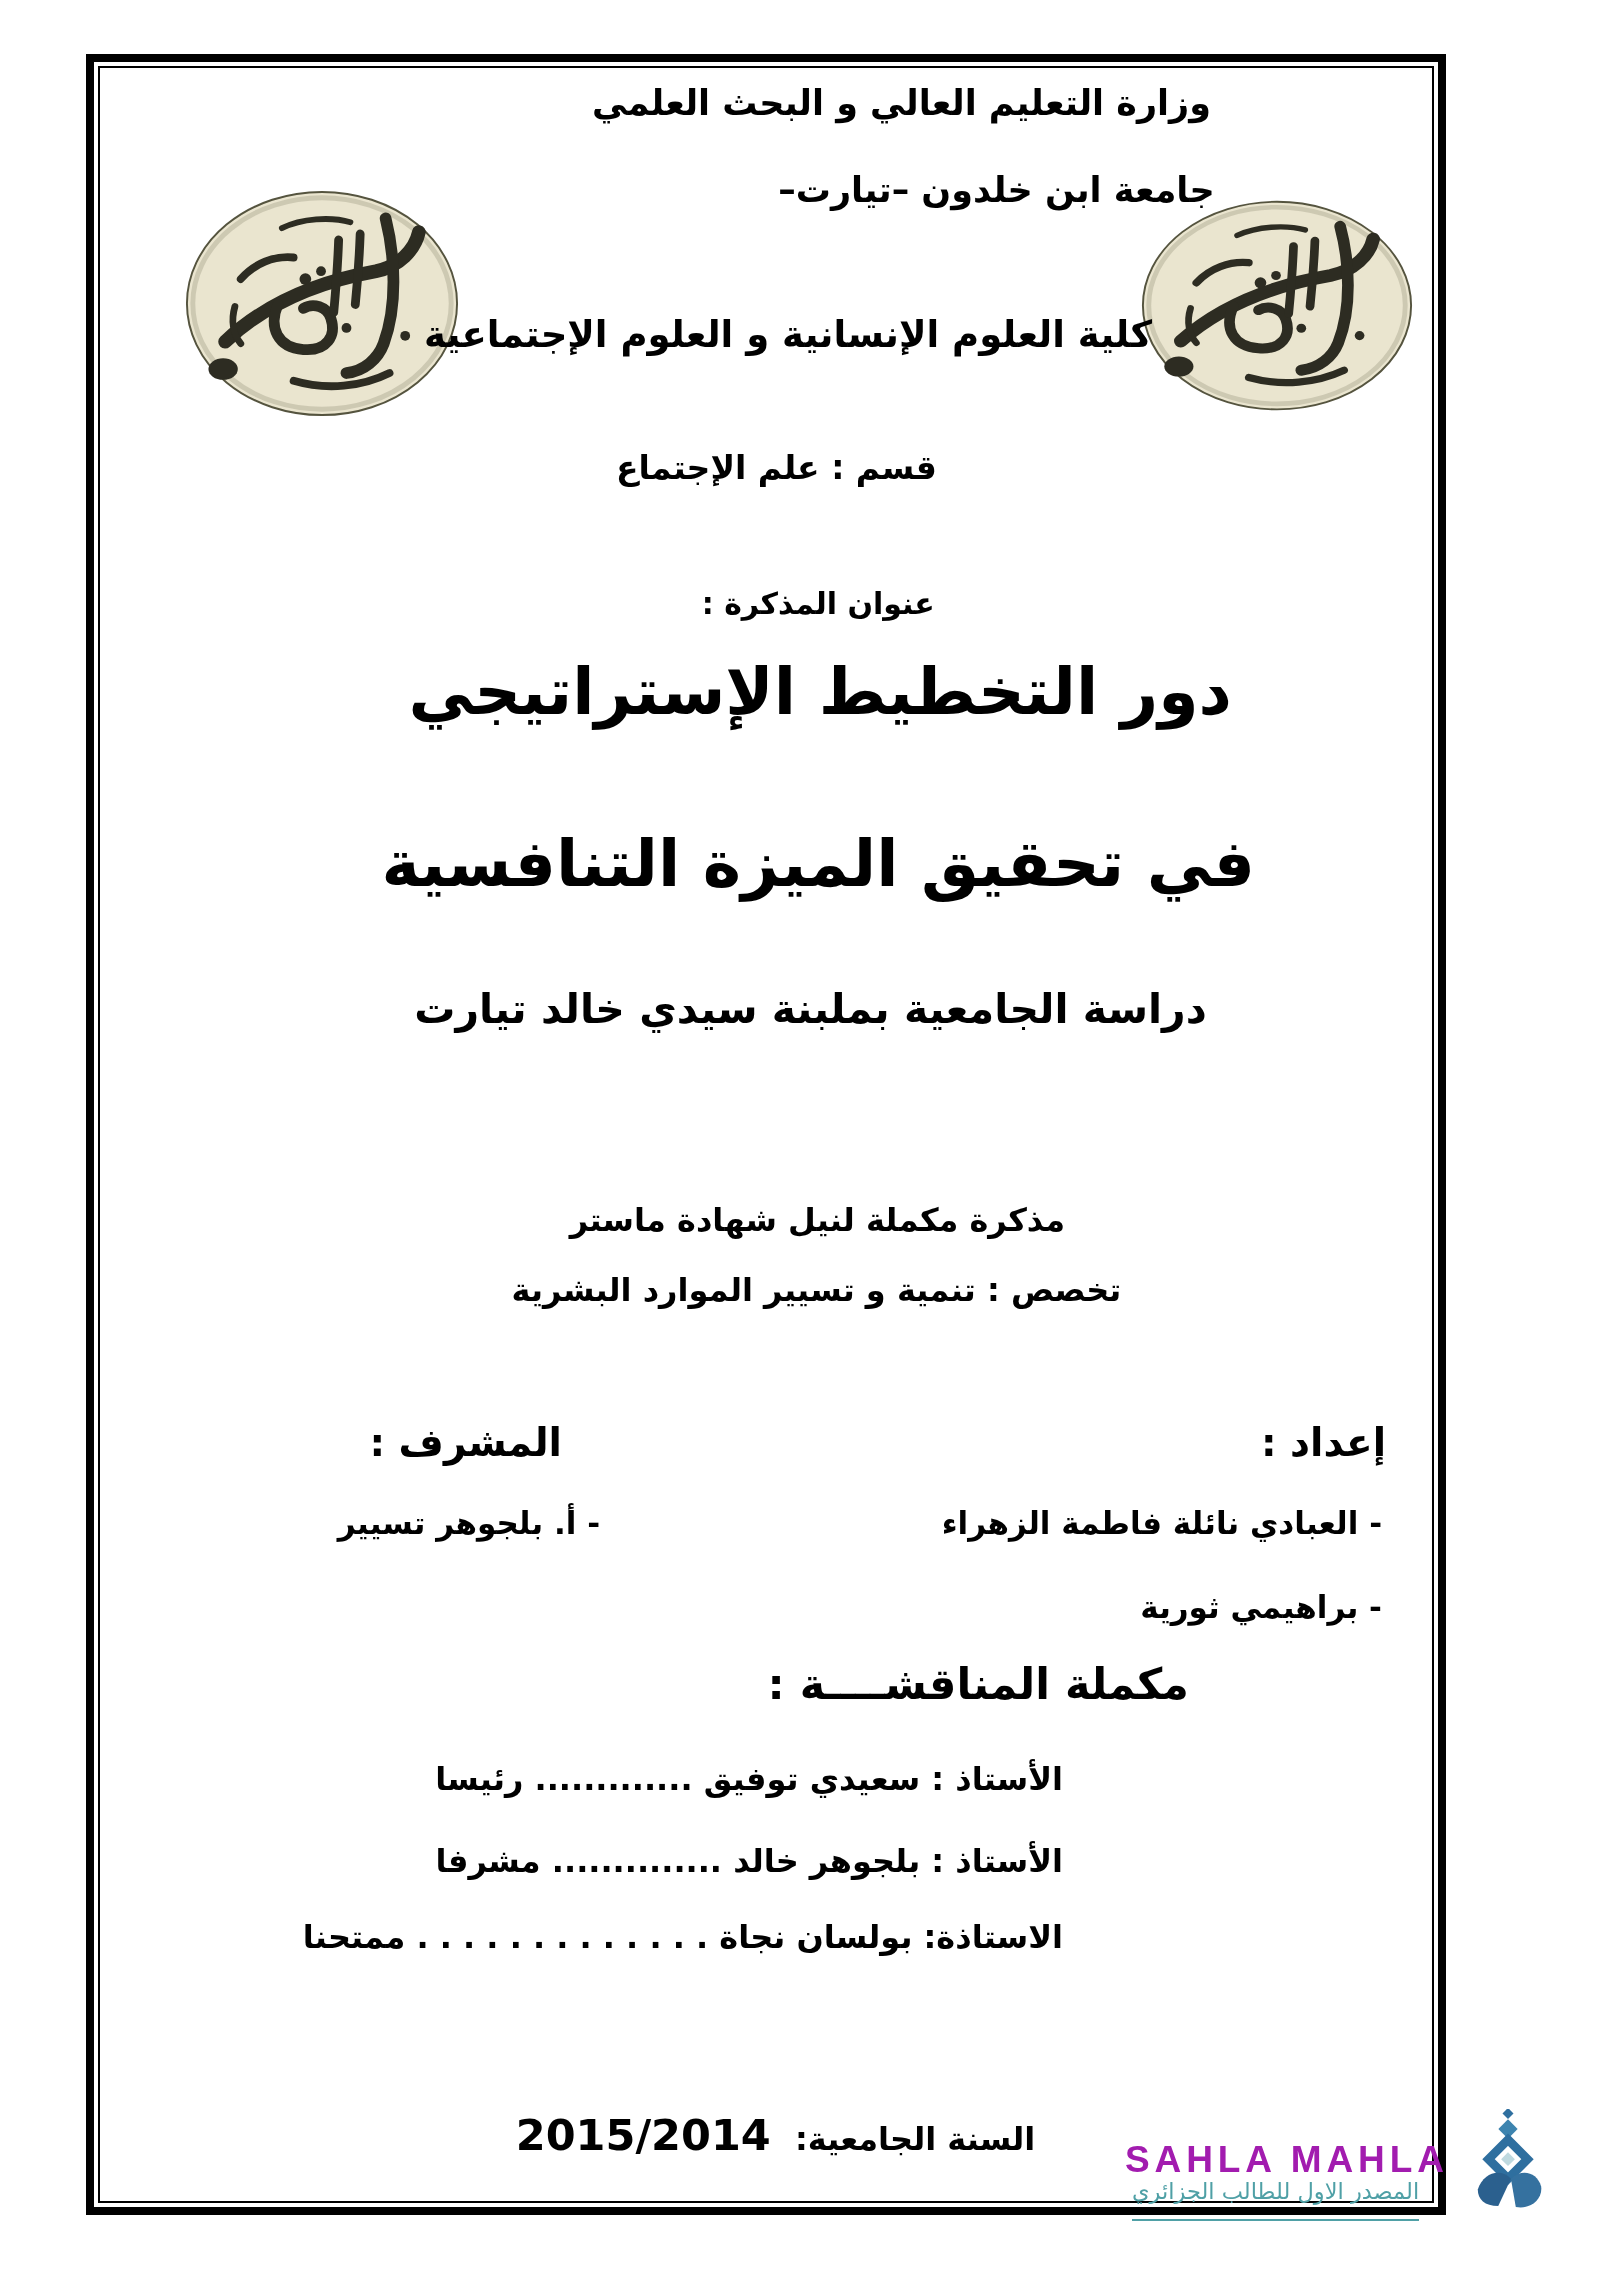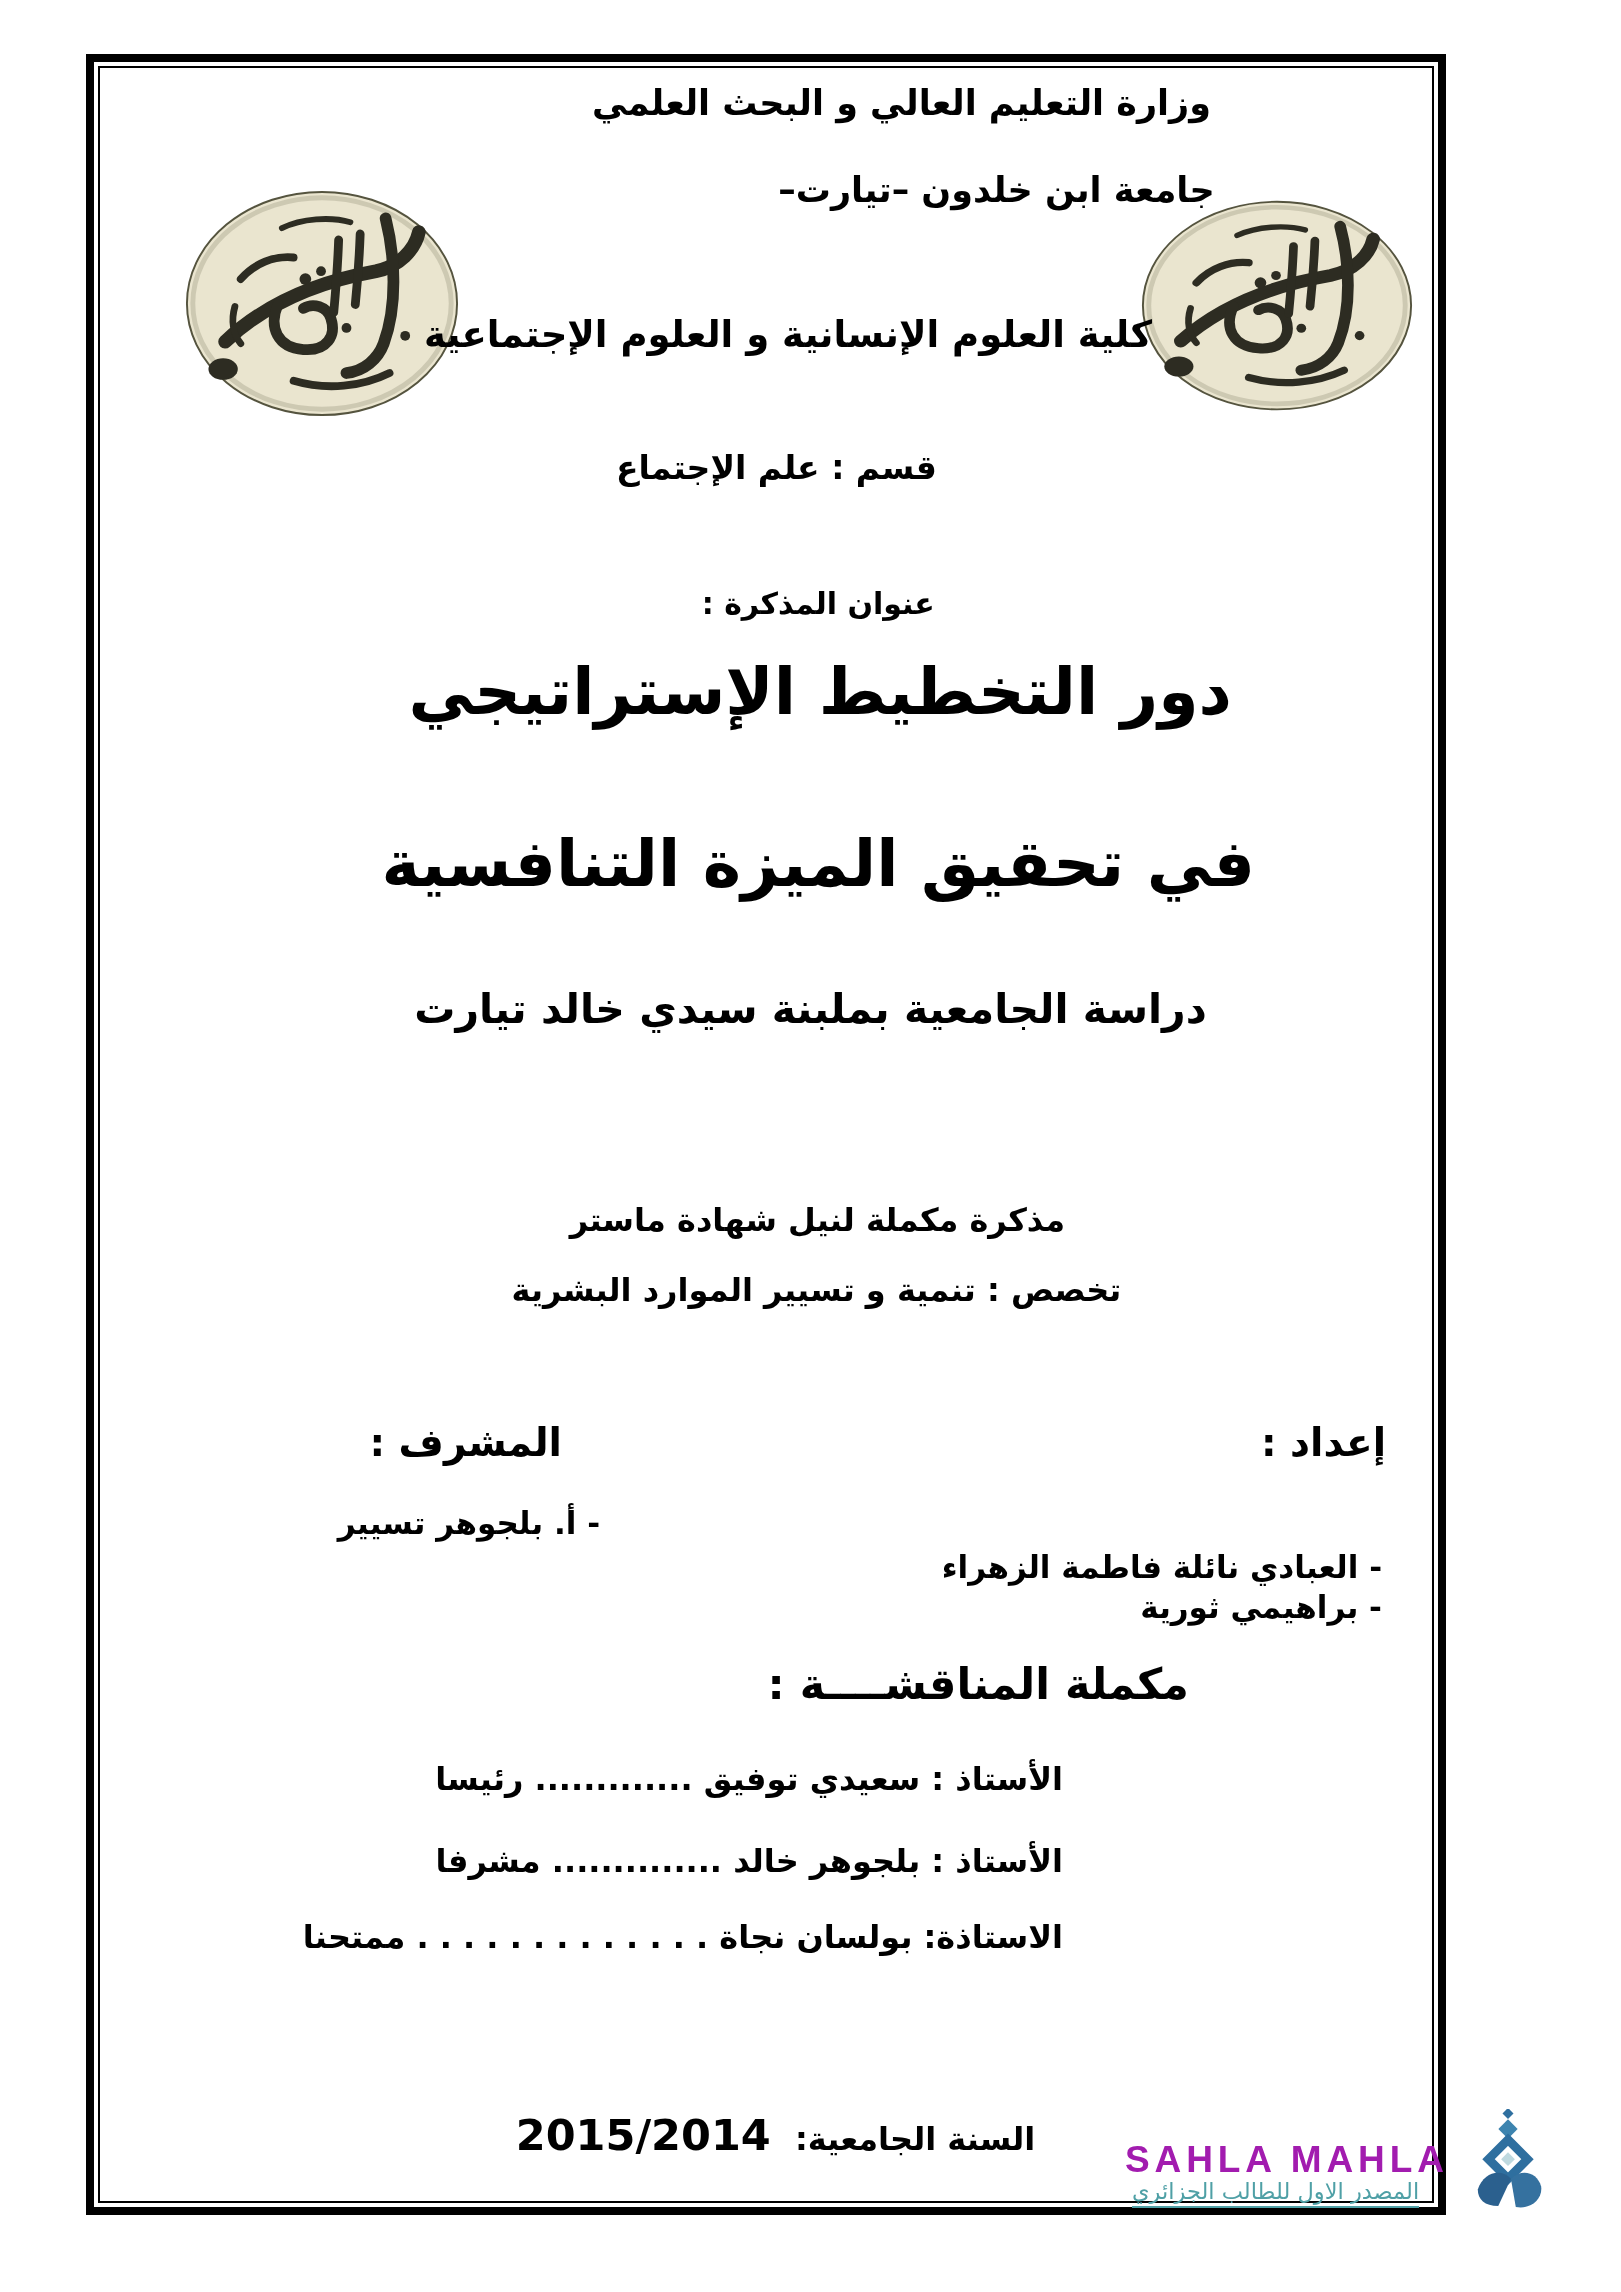"- العبادي نائلة فاطمة الزهراء" .author-0 { margin-top: 44px -> none }
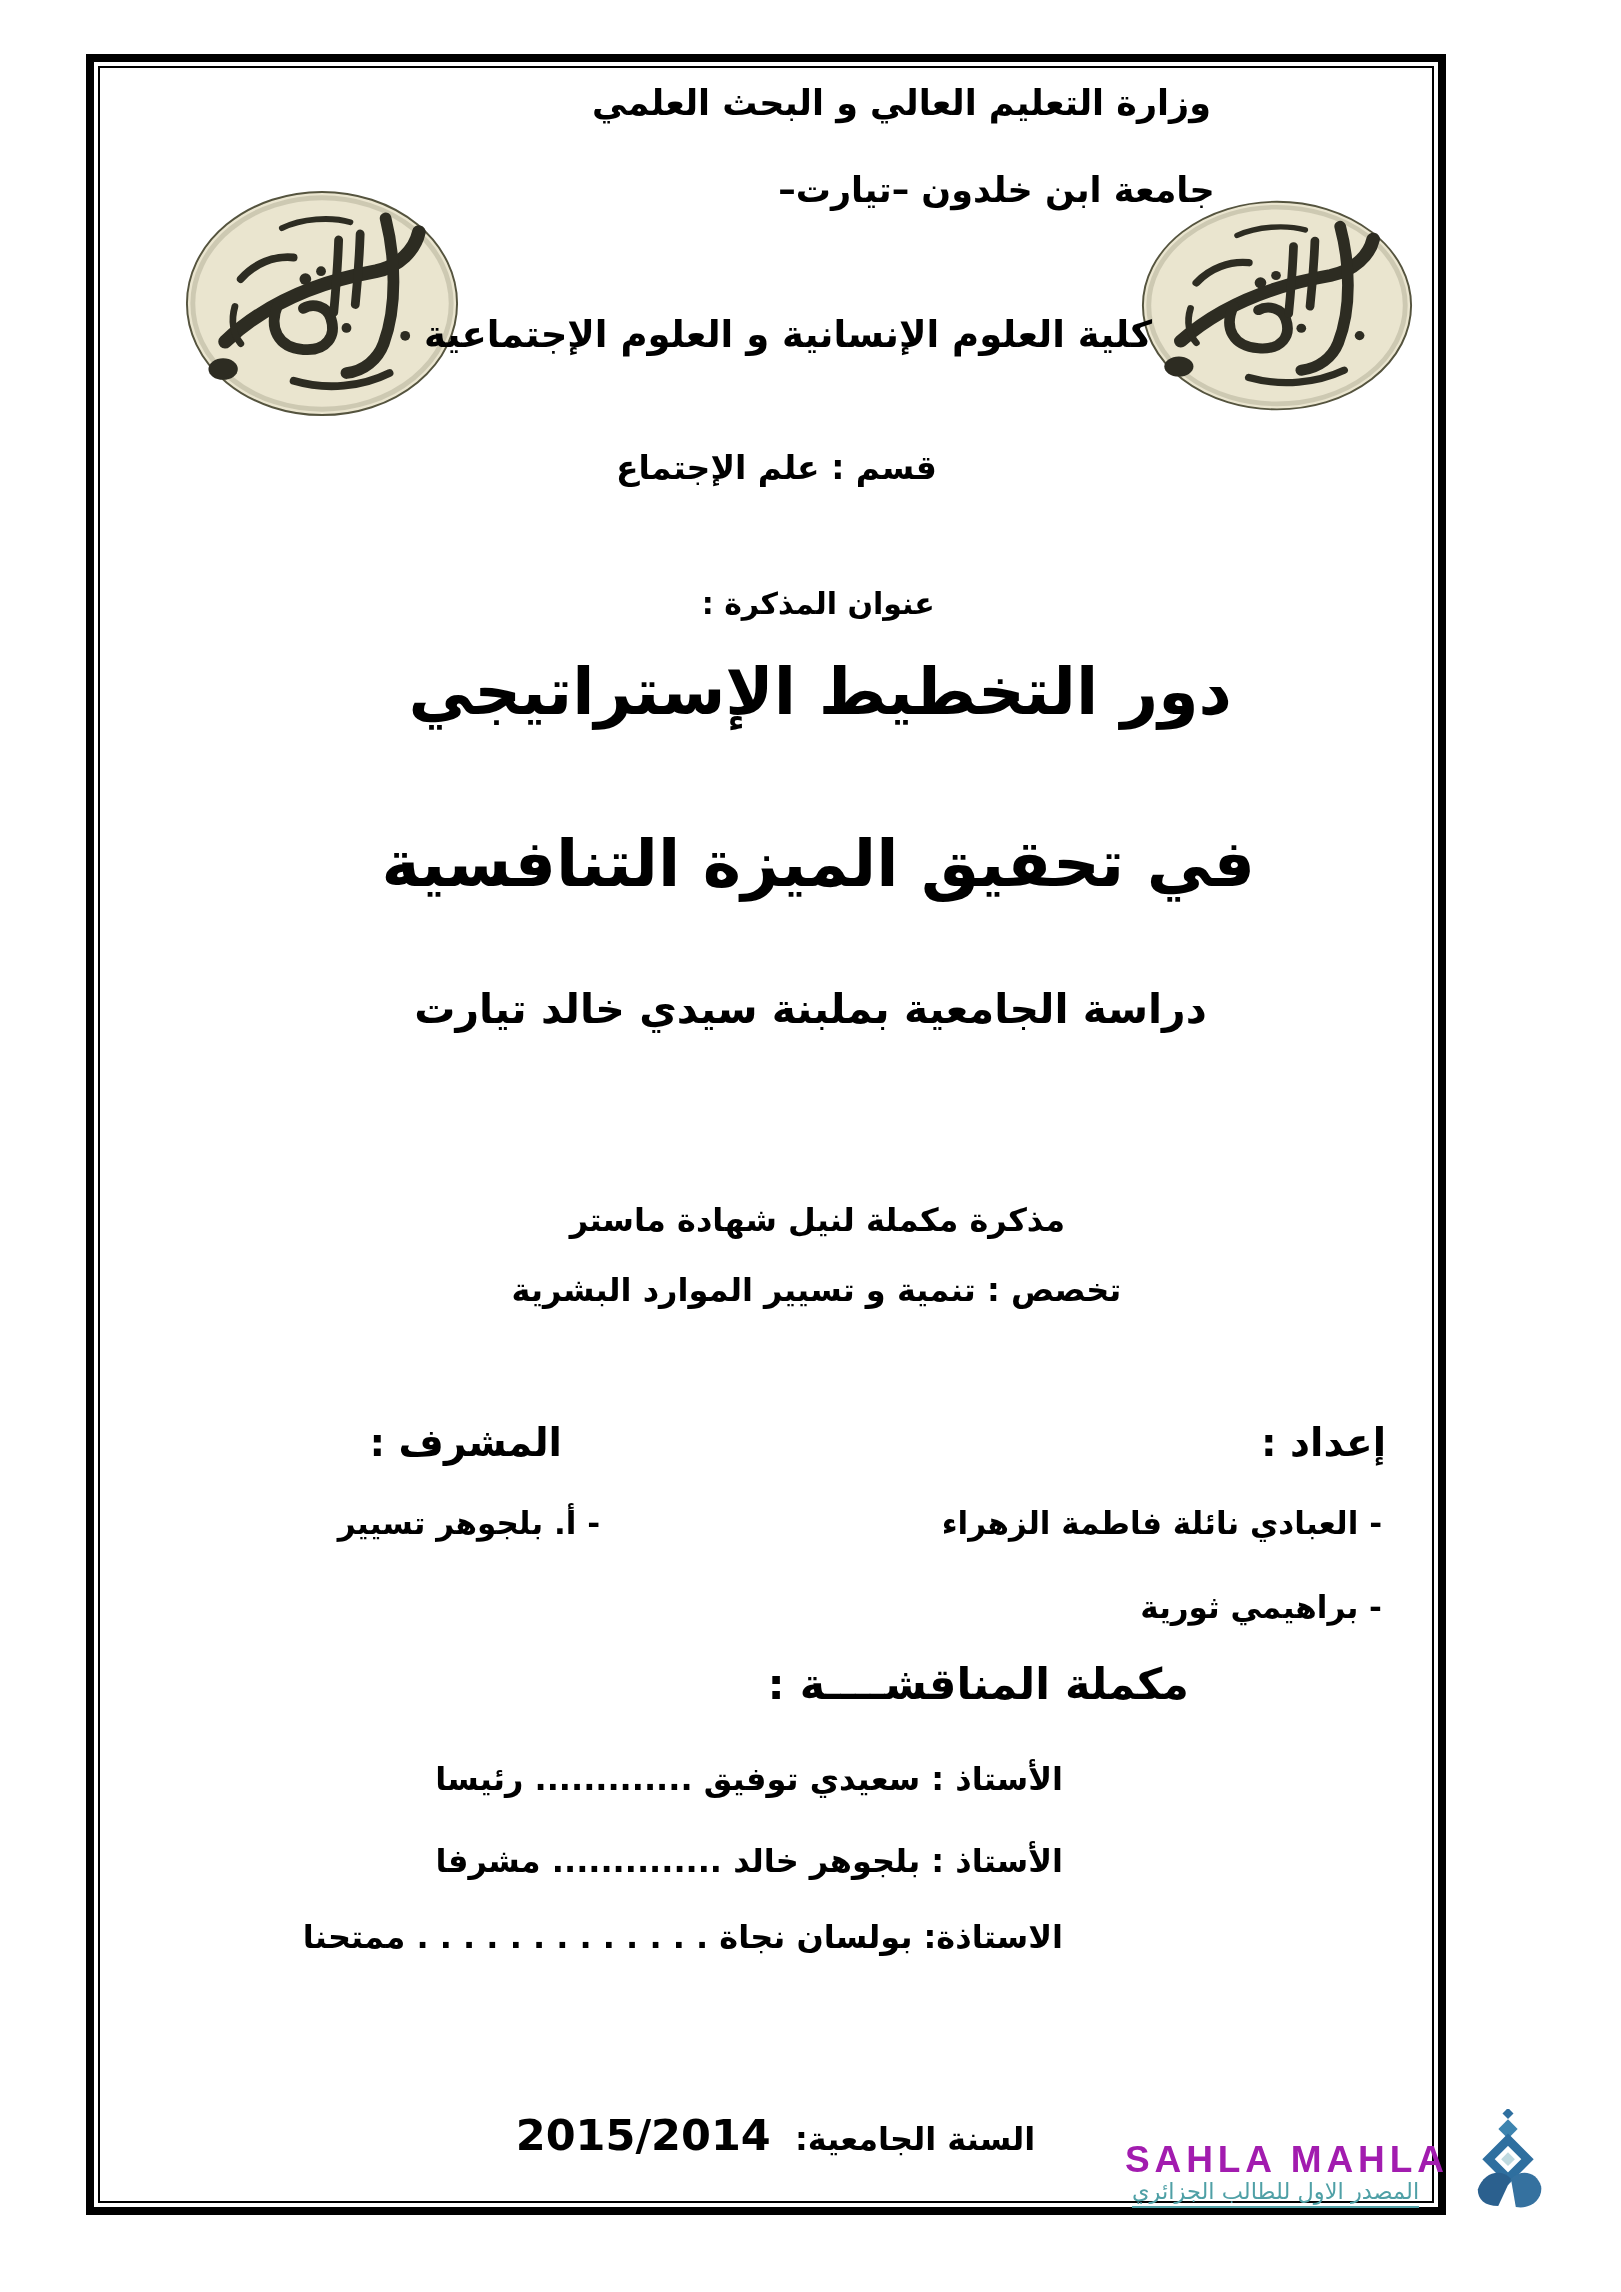"المصدر الاول للطالب الجزائري" .wm-tagline { padding-bottom: 2px -> 15px }
